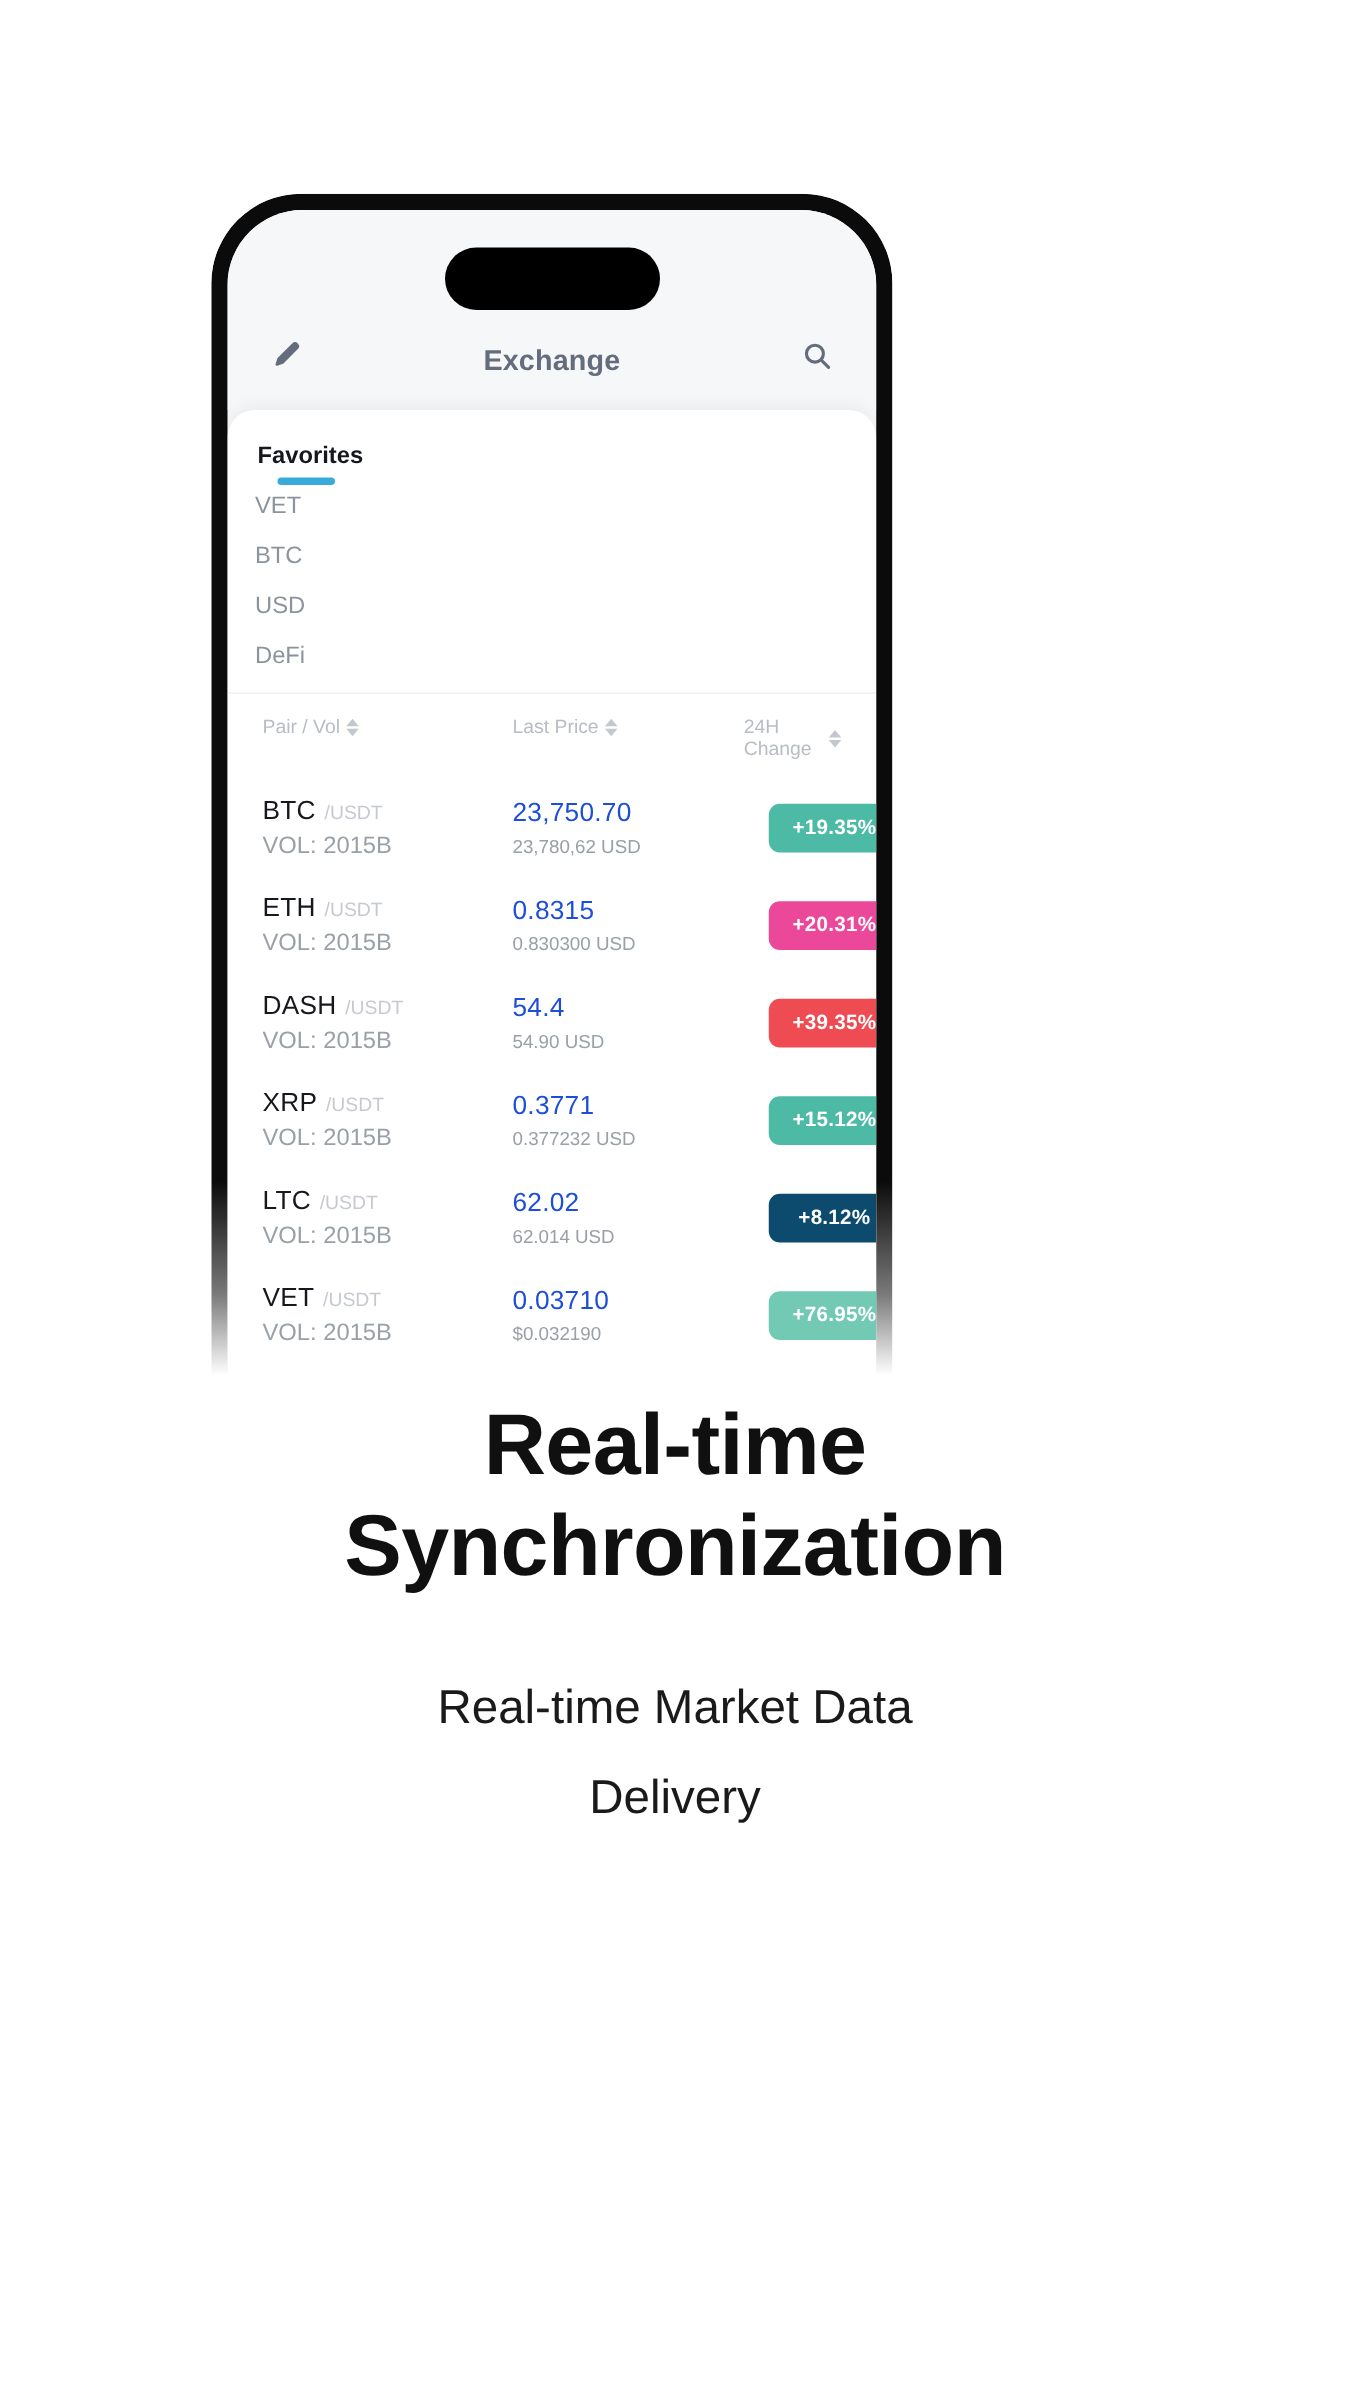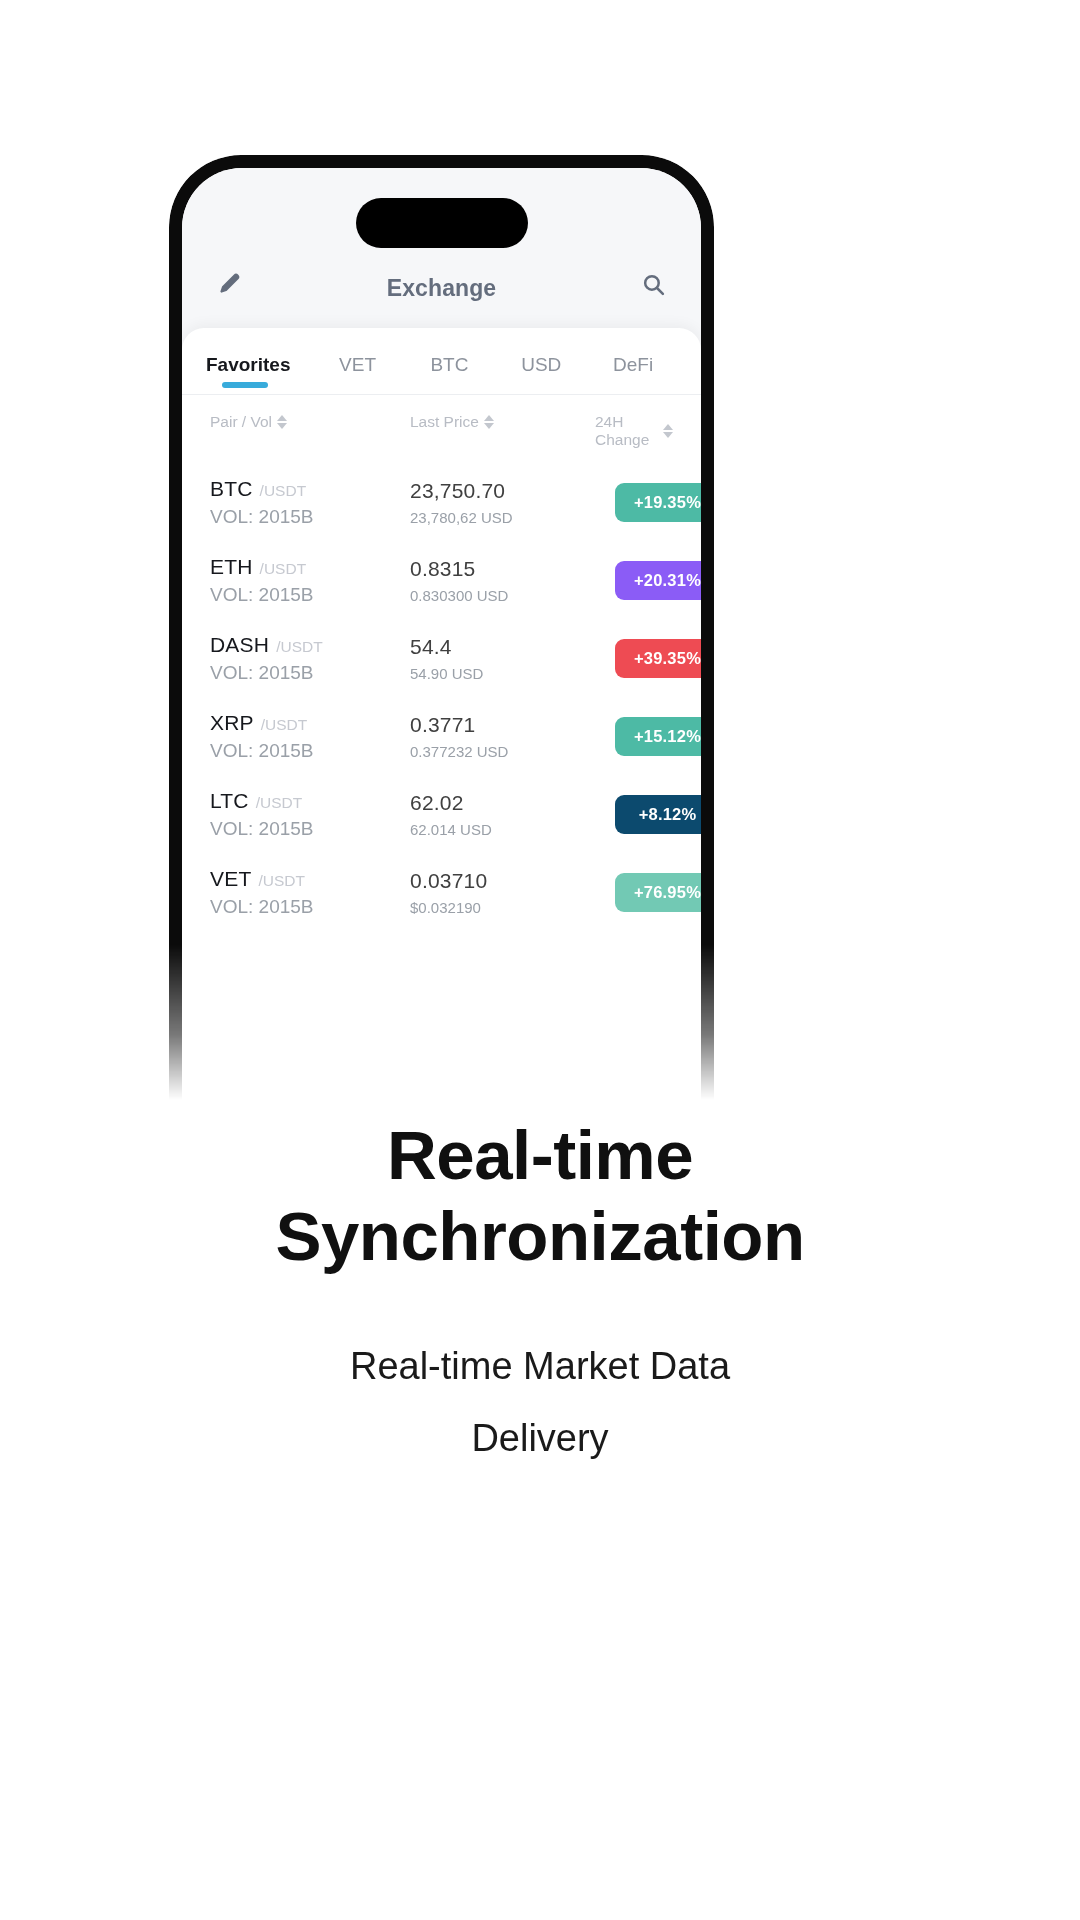"Favorites" .tabs { align-items: flex-end -> flex-start; flex-direction: none -> column }
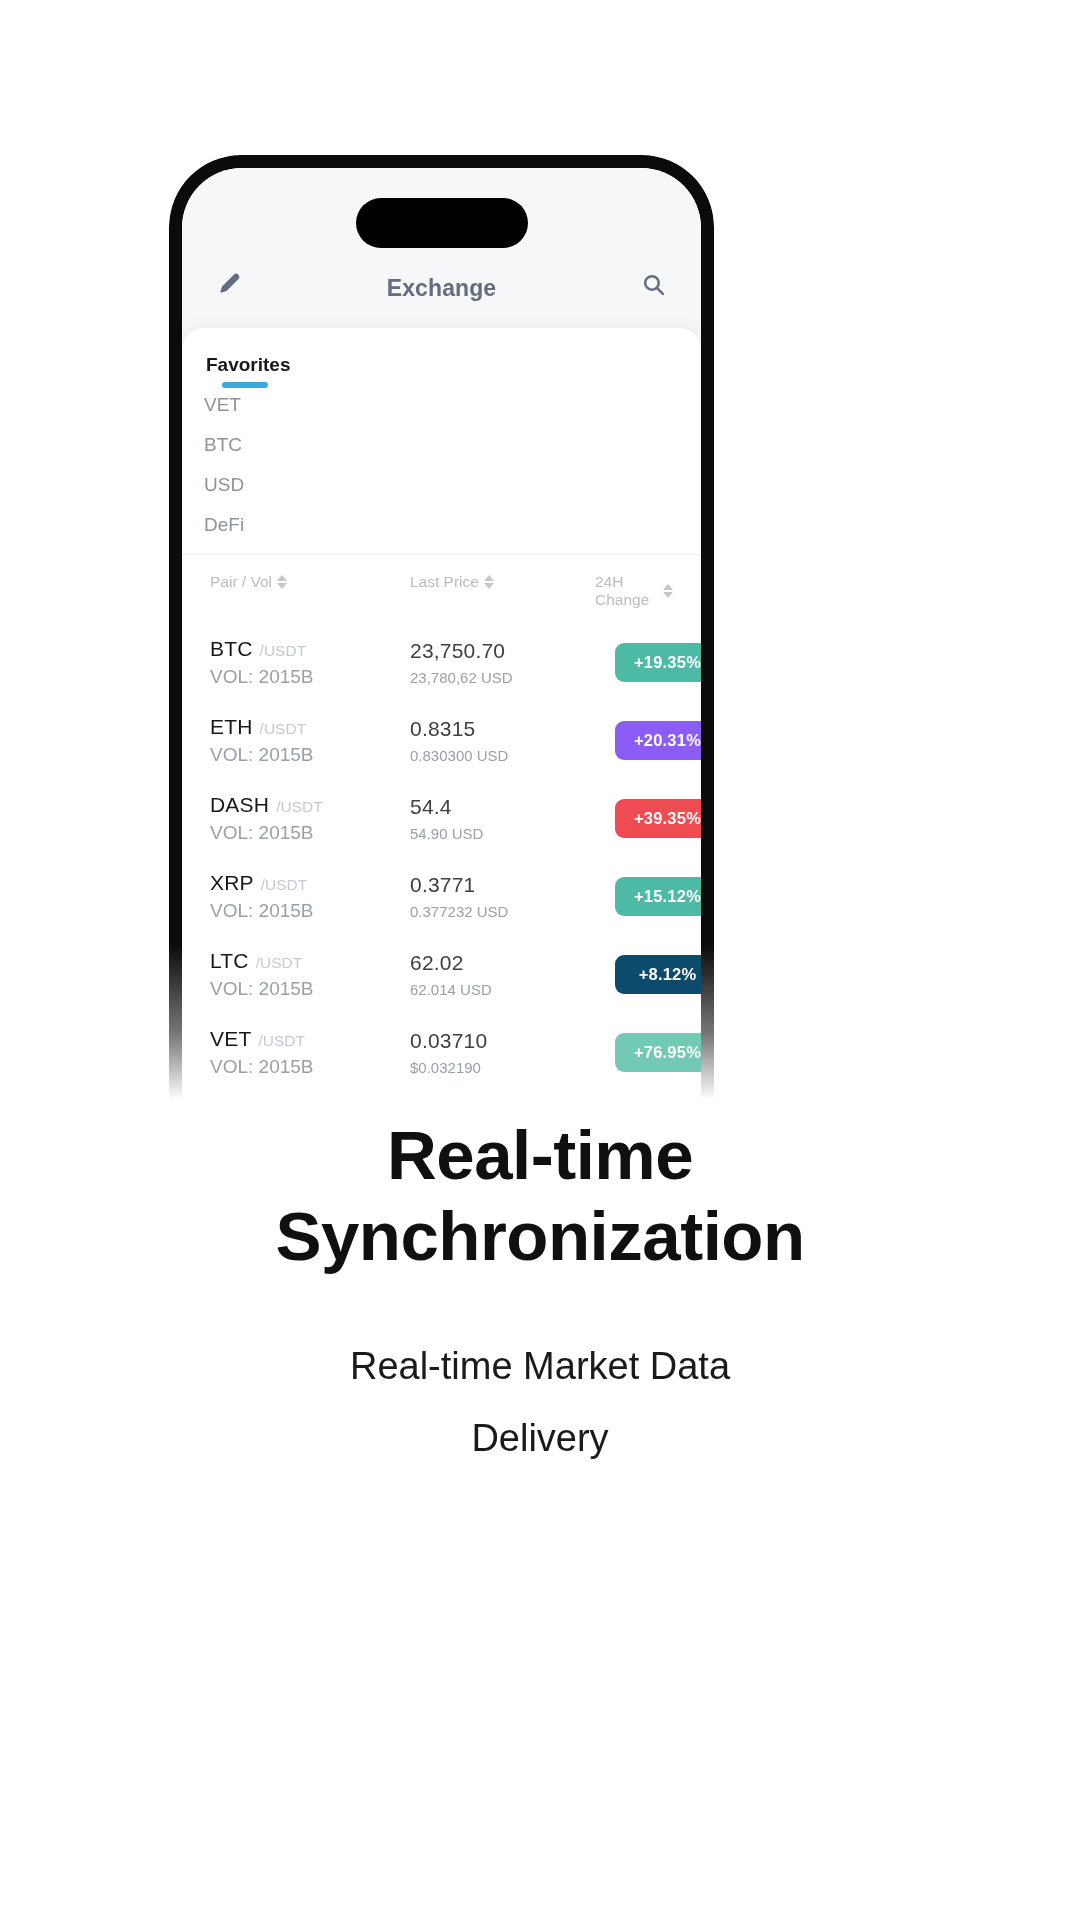"23,750.70" .price-main { color: #404040 -> #1d4ed8 }
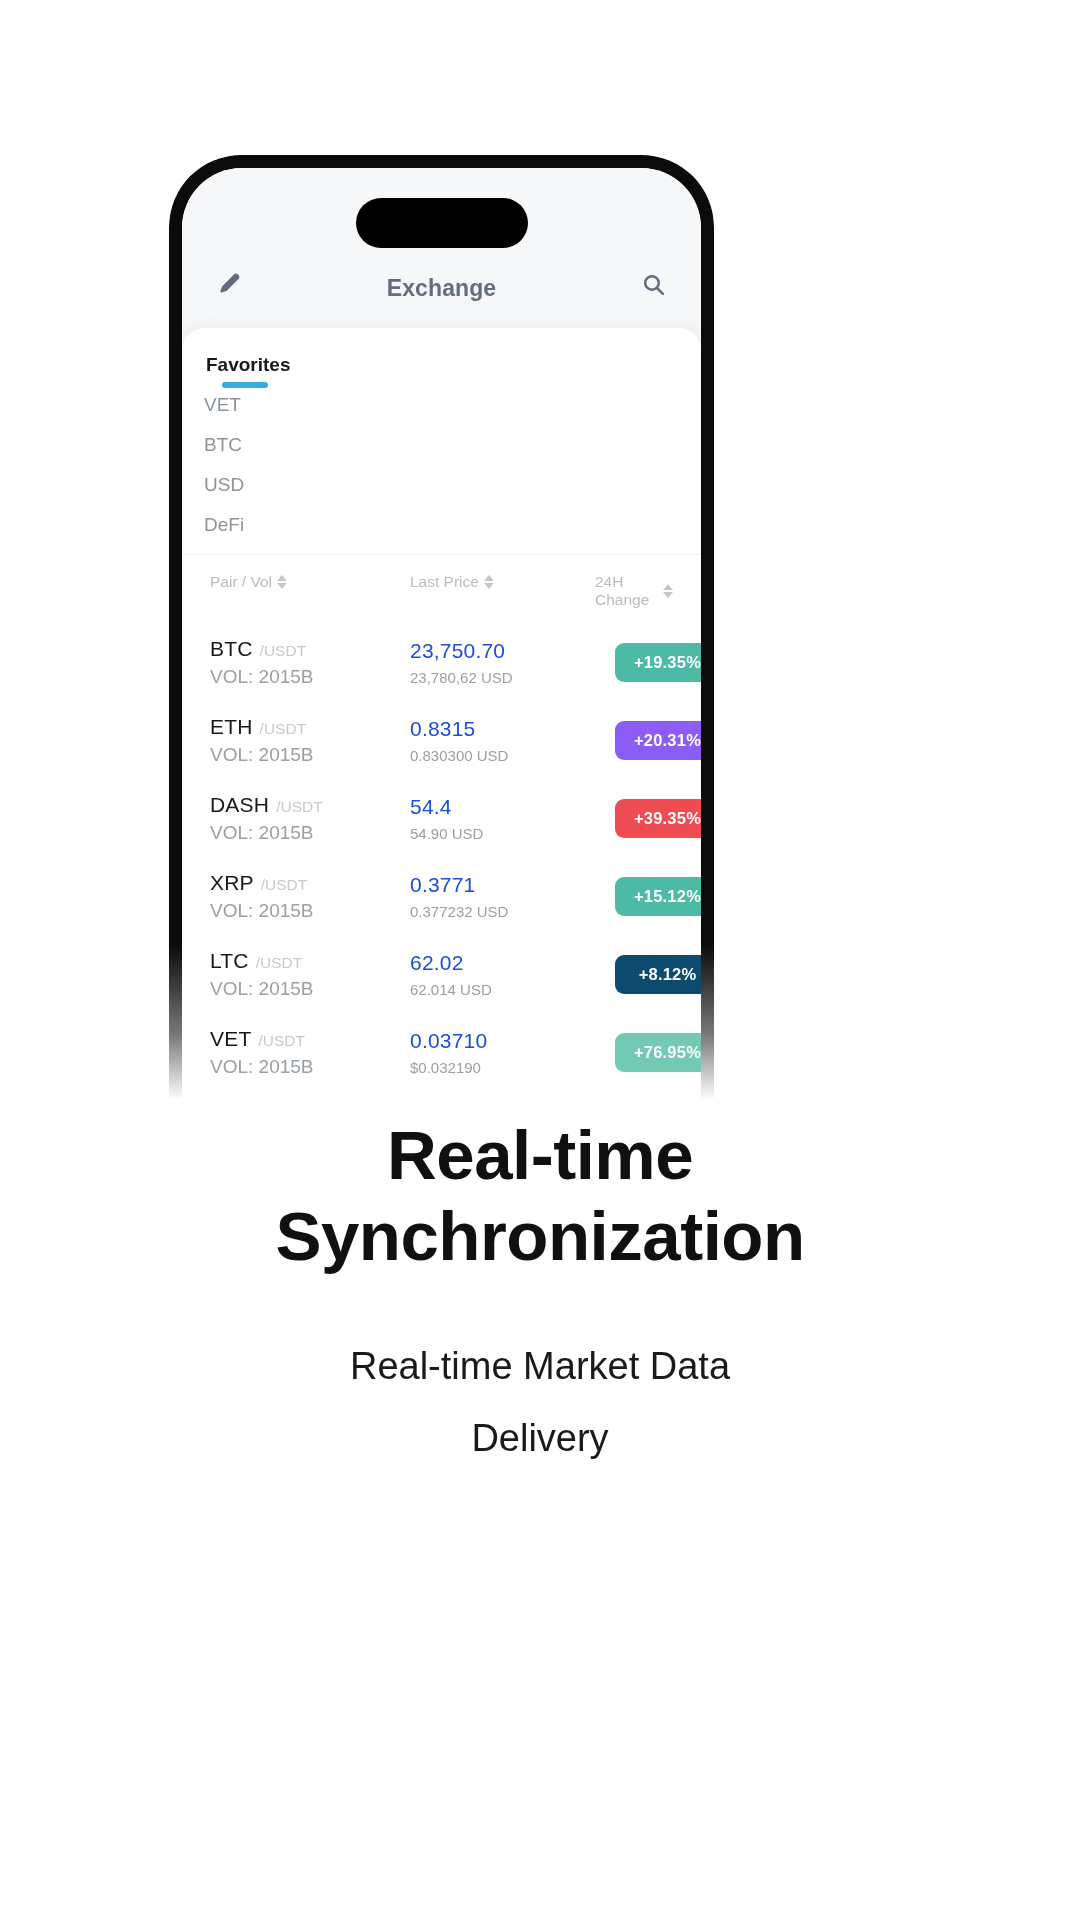"+20.31%" div.badge { background: #8b5cf6 -> #ec4899 }
